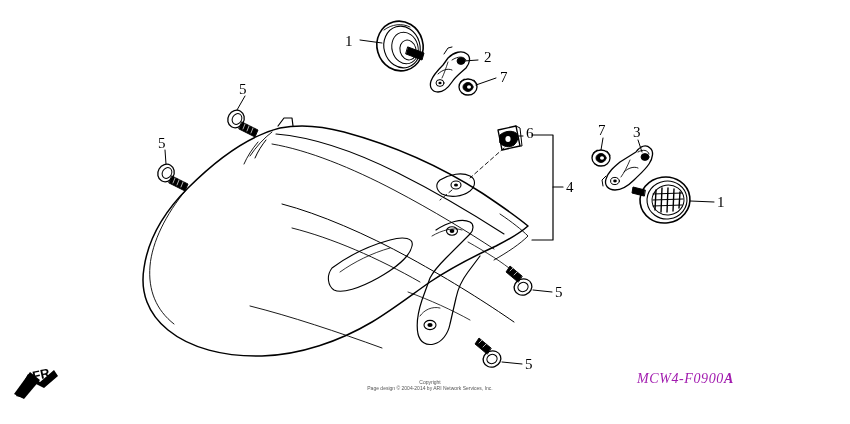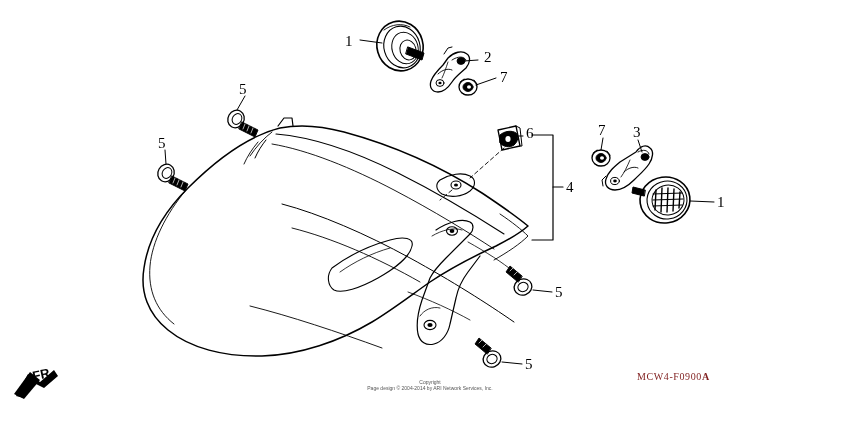"MCW4-F0900A" #part-number { color: #7f1d1d -> #a21caf; font-size: 10px -> 14px; font-style: none -> italic }
